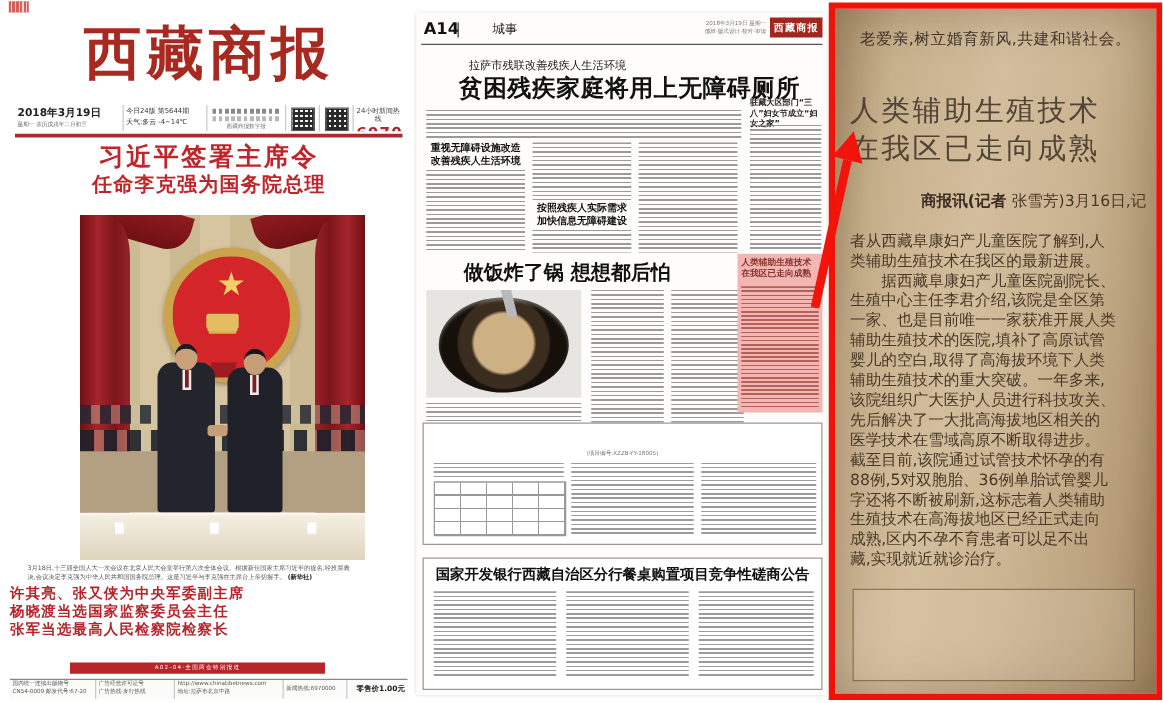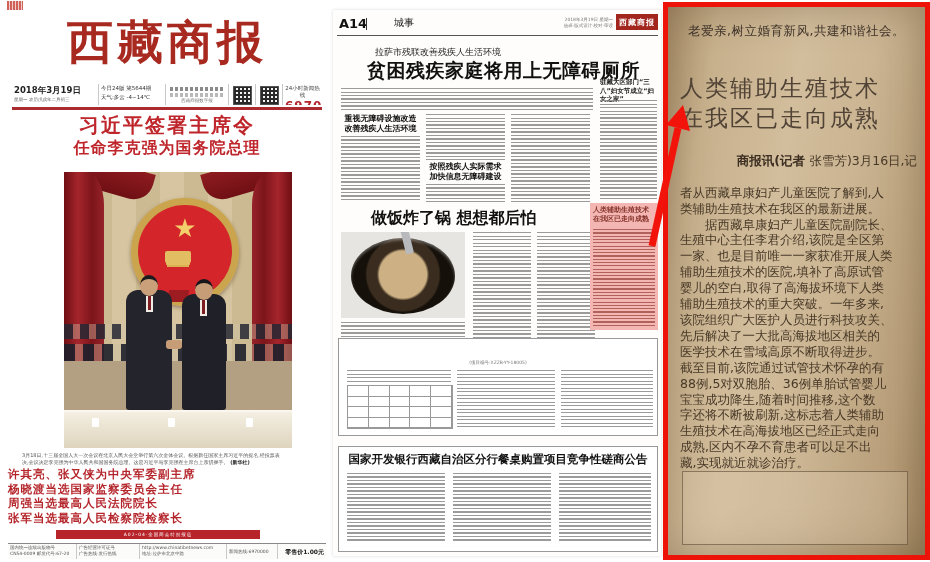"宝宝成功降生,随着时间推移,这个数" div.rp-line { html: <div>宝宝成功降生,随着时间推移,这个数</div> -> none }
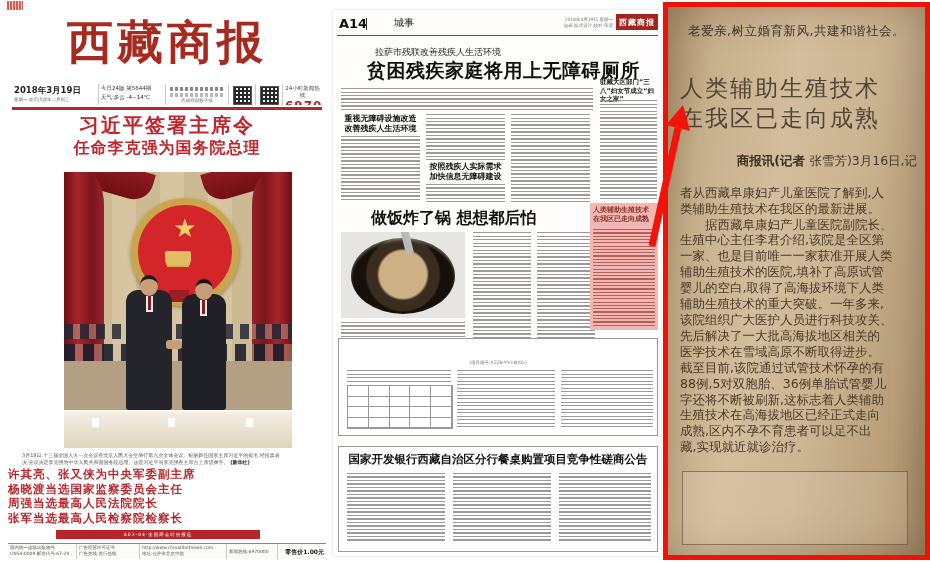"周强当选最高人民法院院长" div.bulletin { html: <div>周强当选最高人民法院院长</div> -> none }
